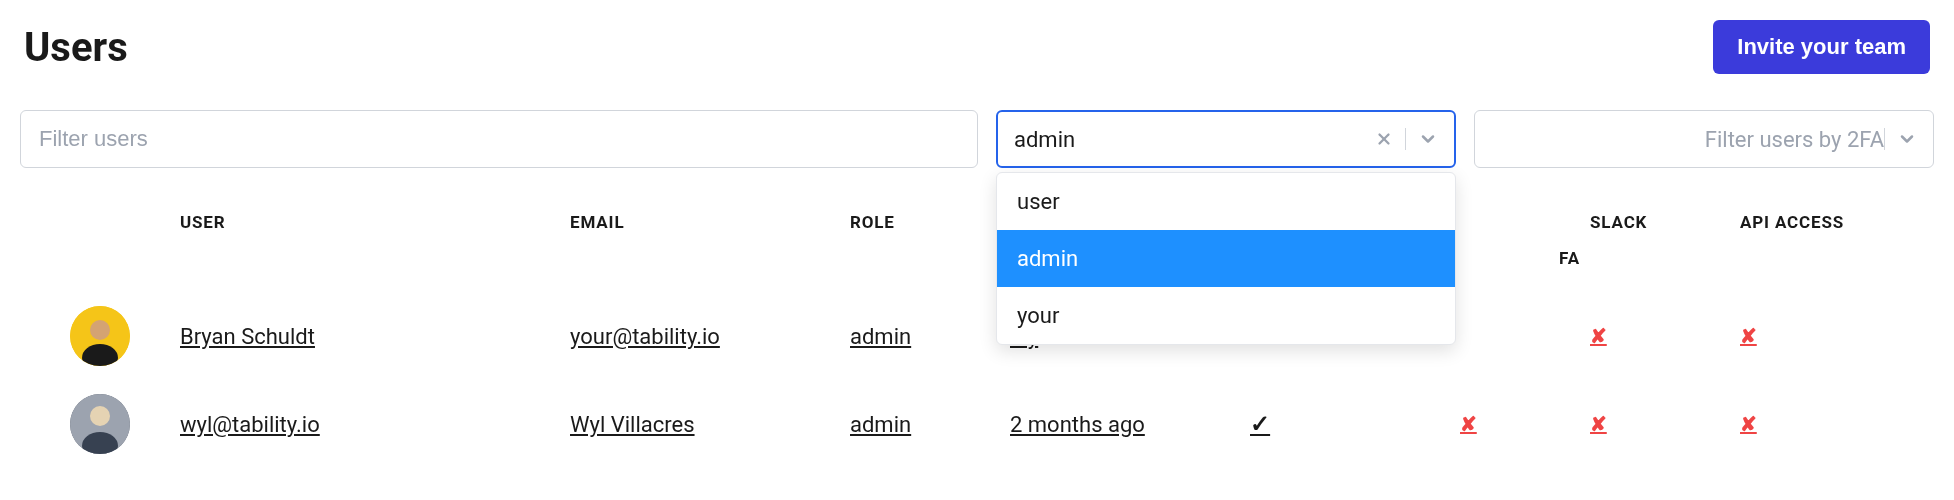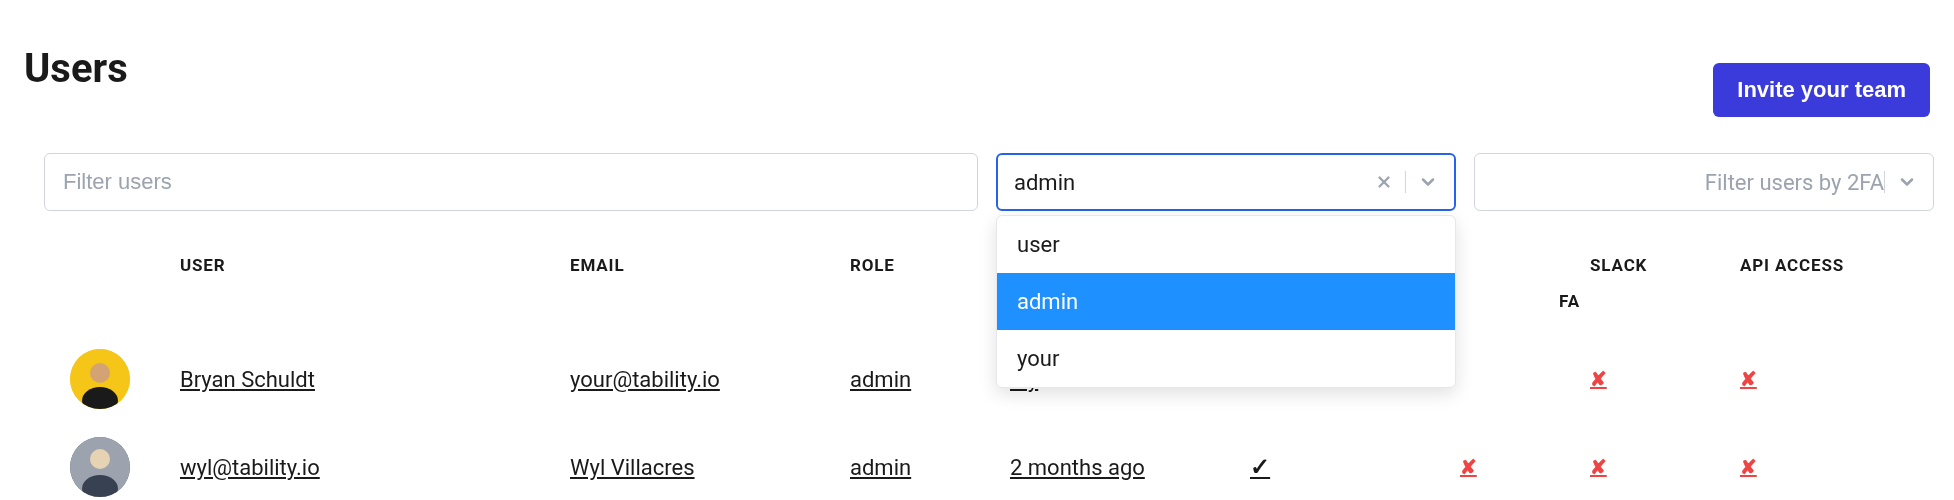"Invite your team" .invite-btn { margin-top: 43px -> none }
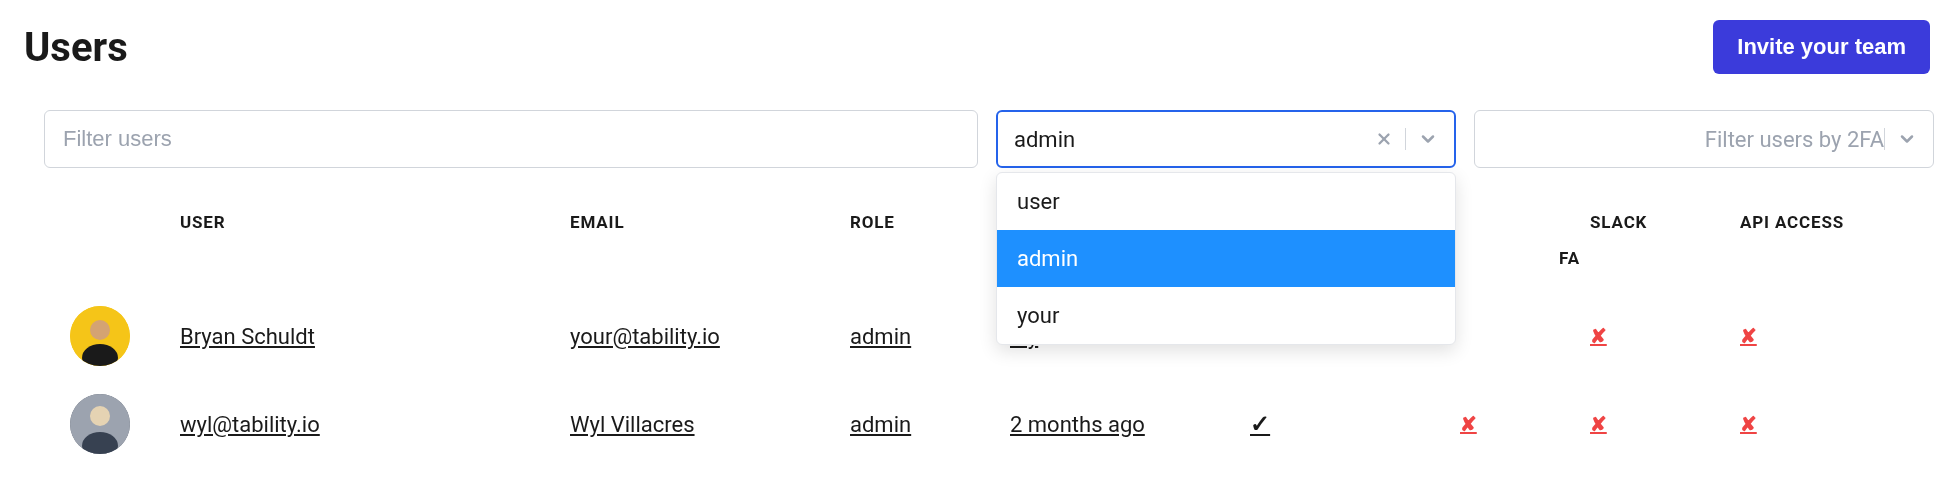"Filter users" .filter-input { margin-left: 24px -> none }
